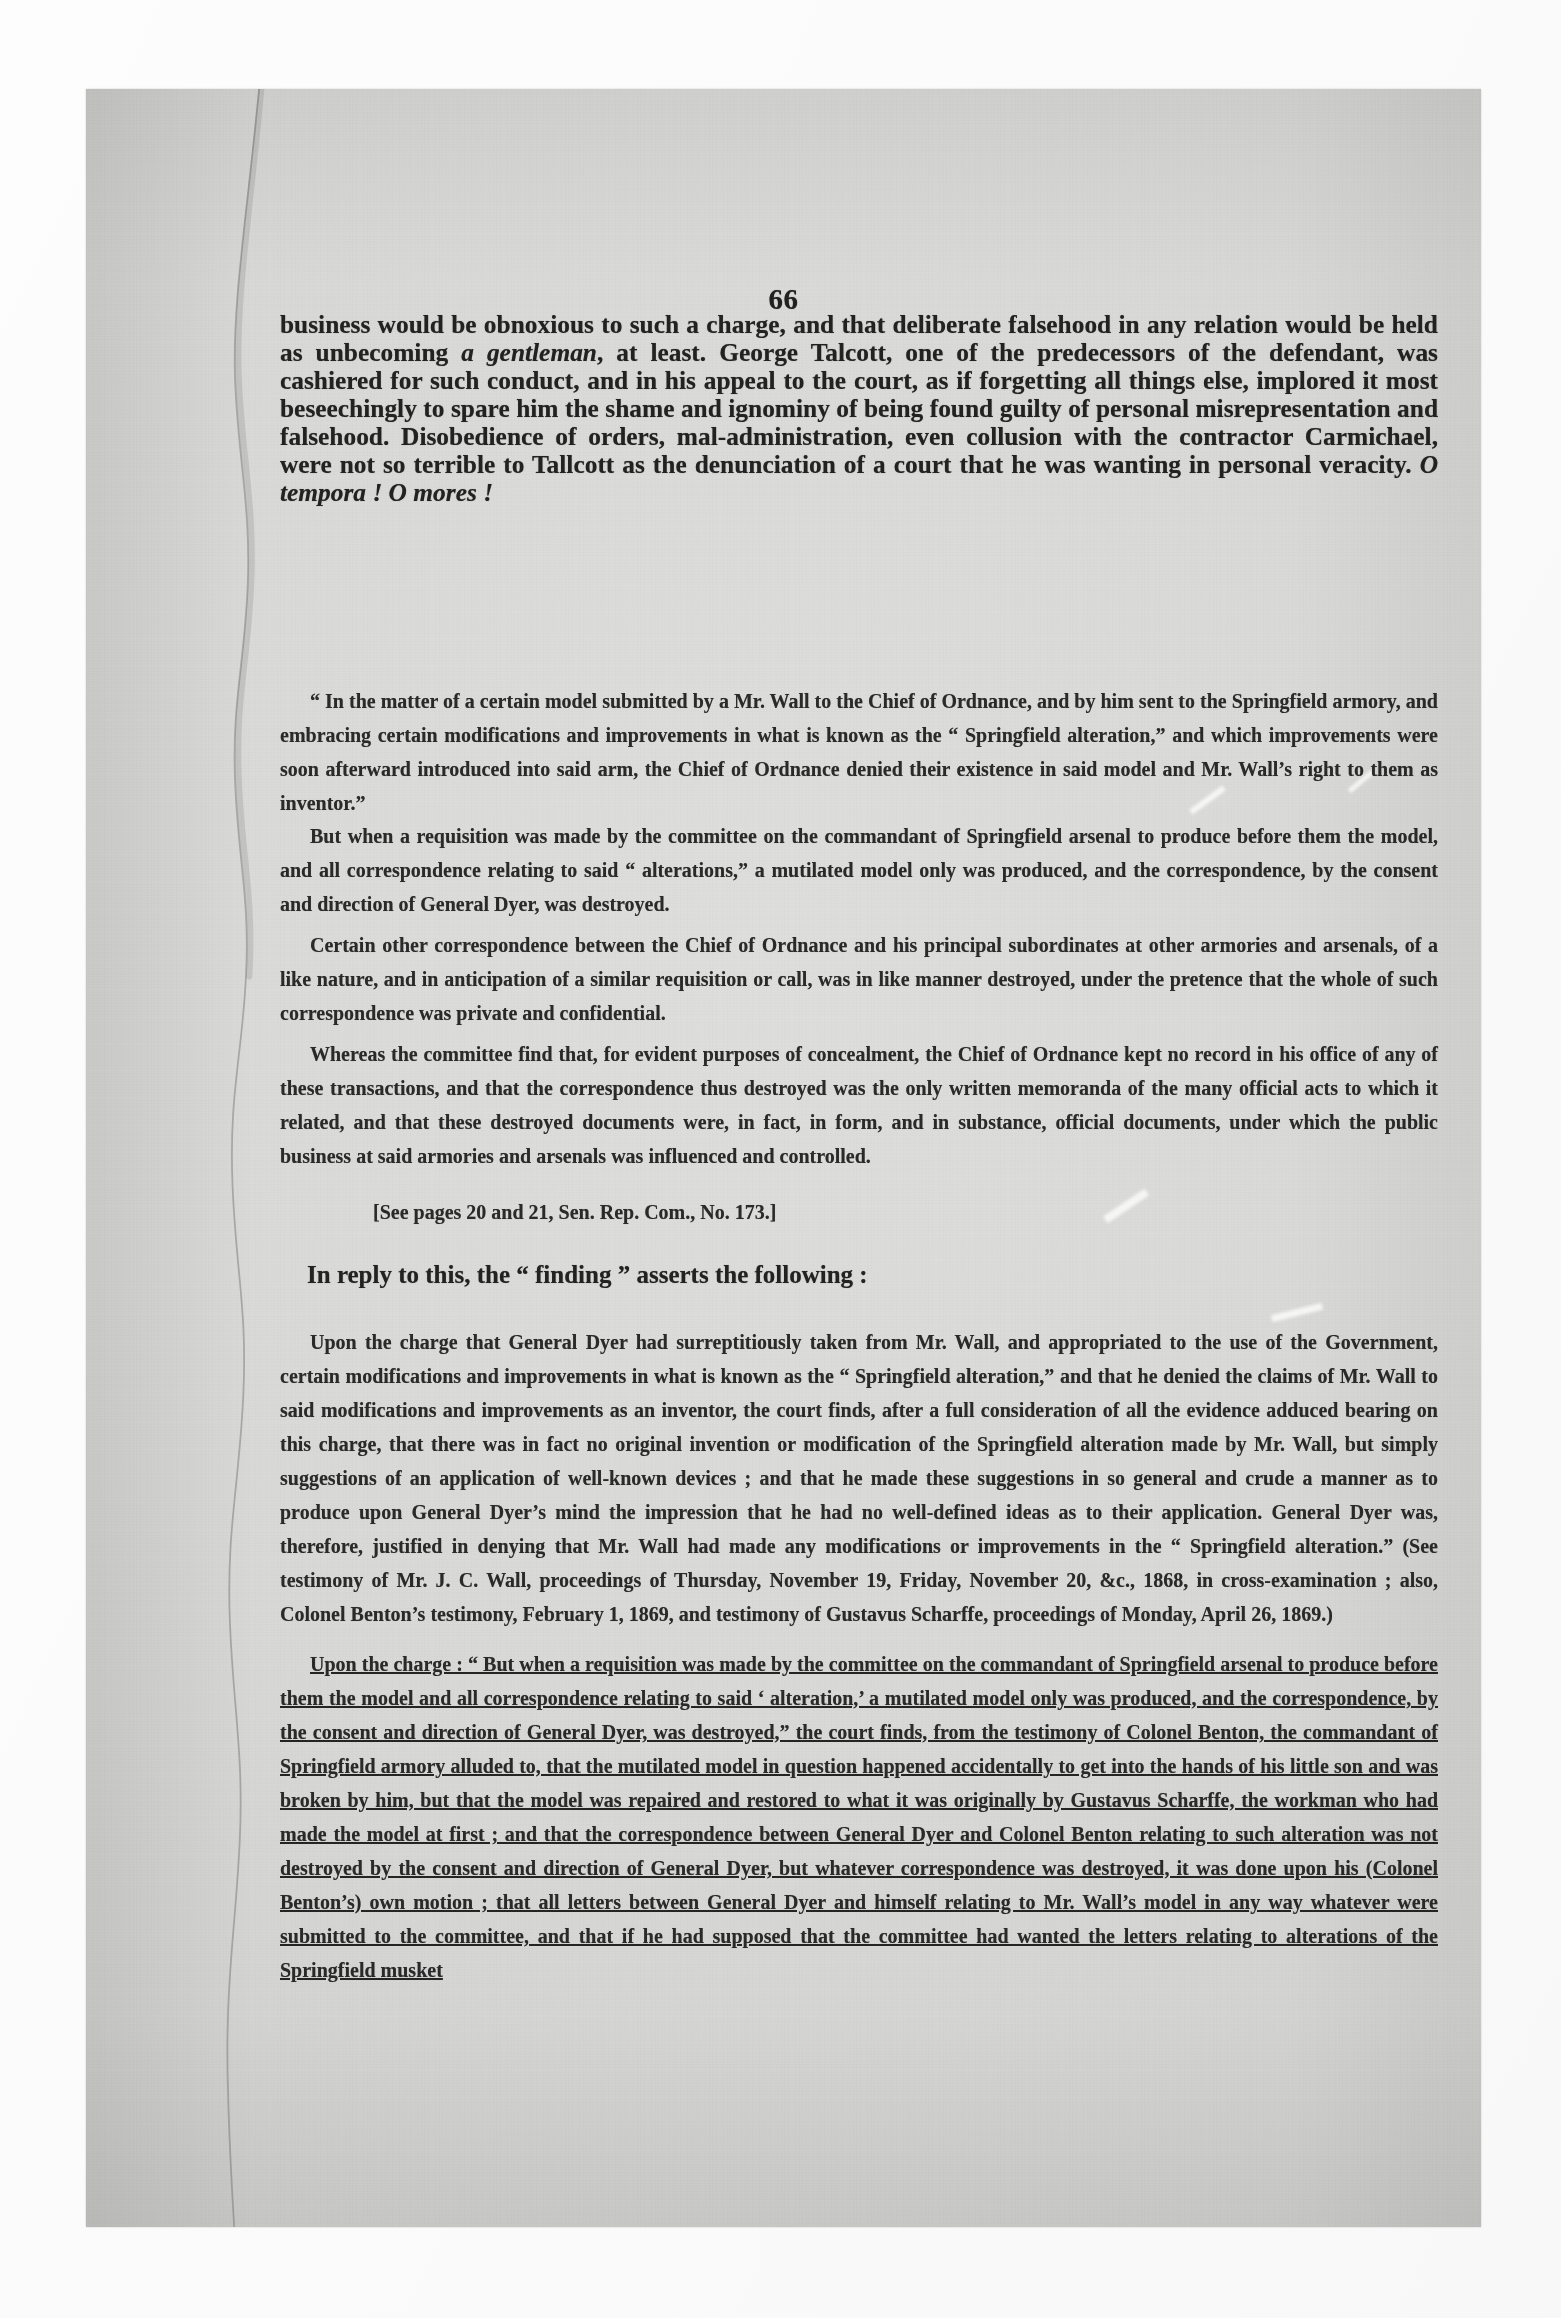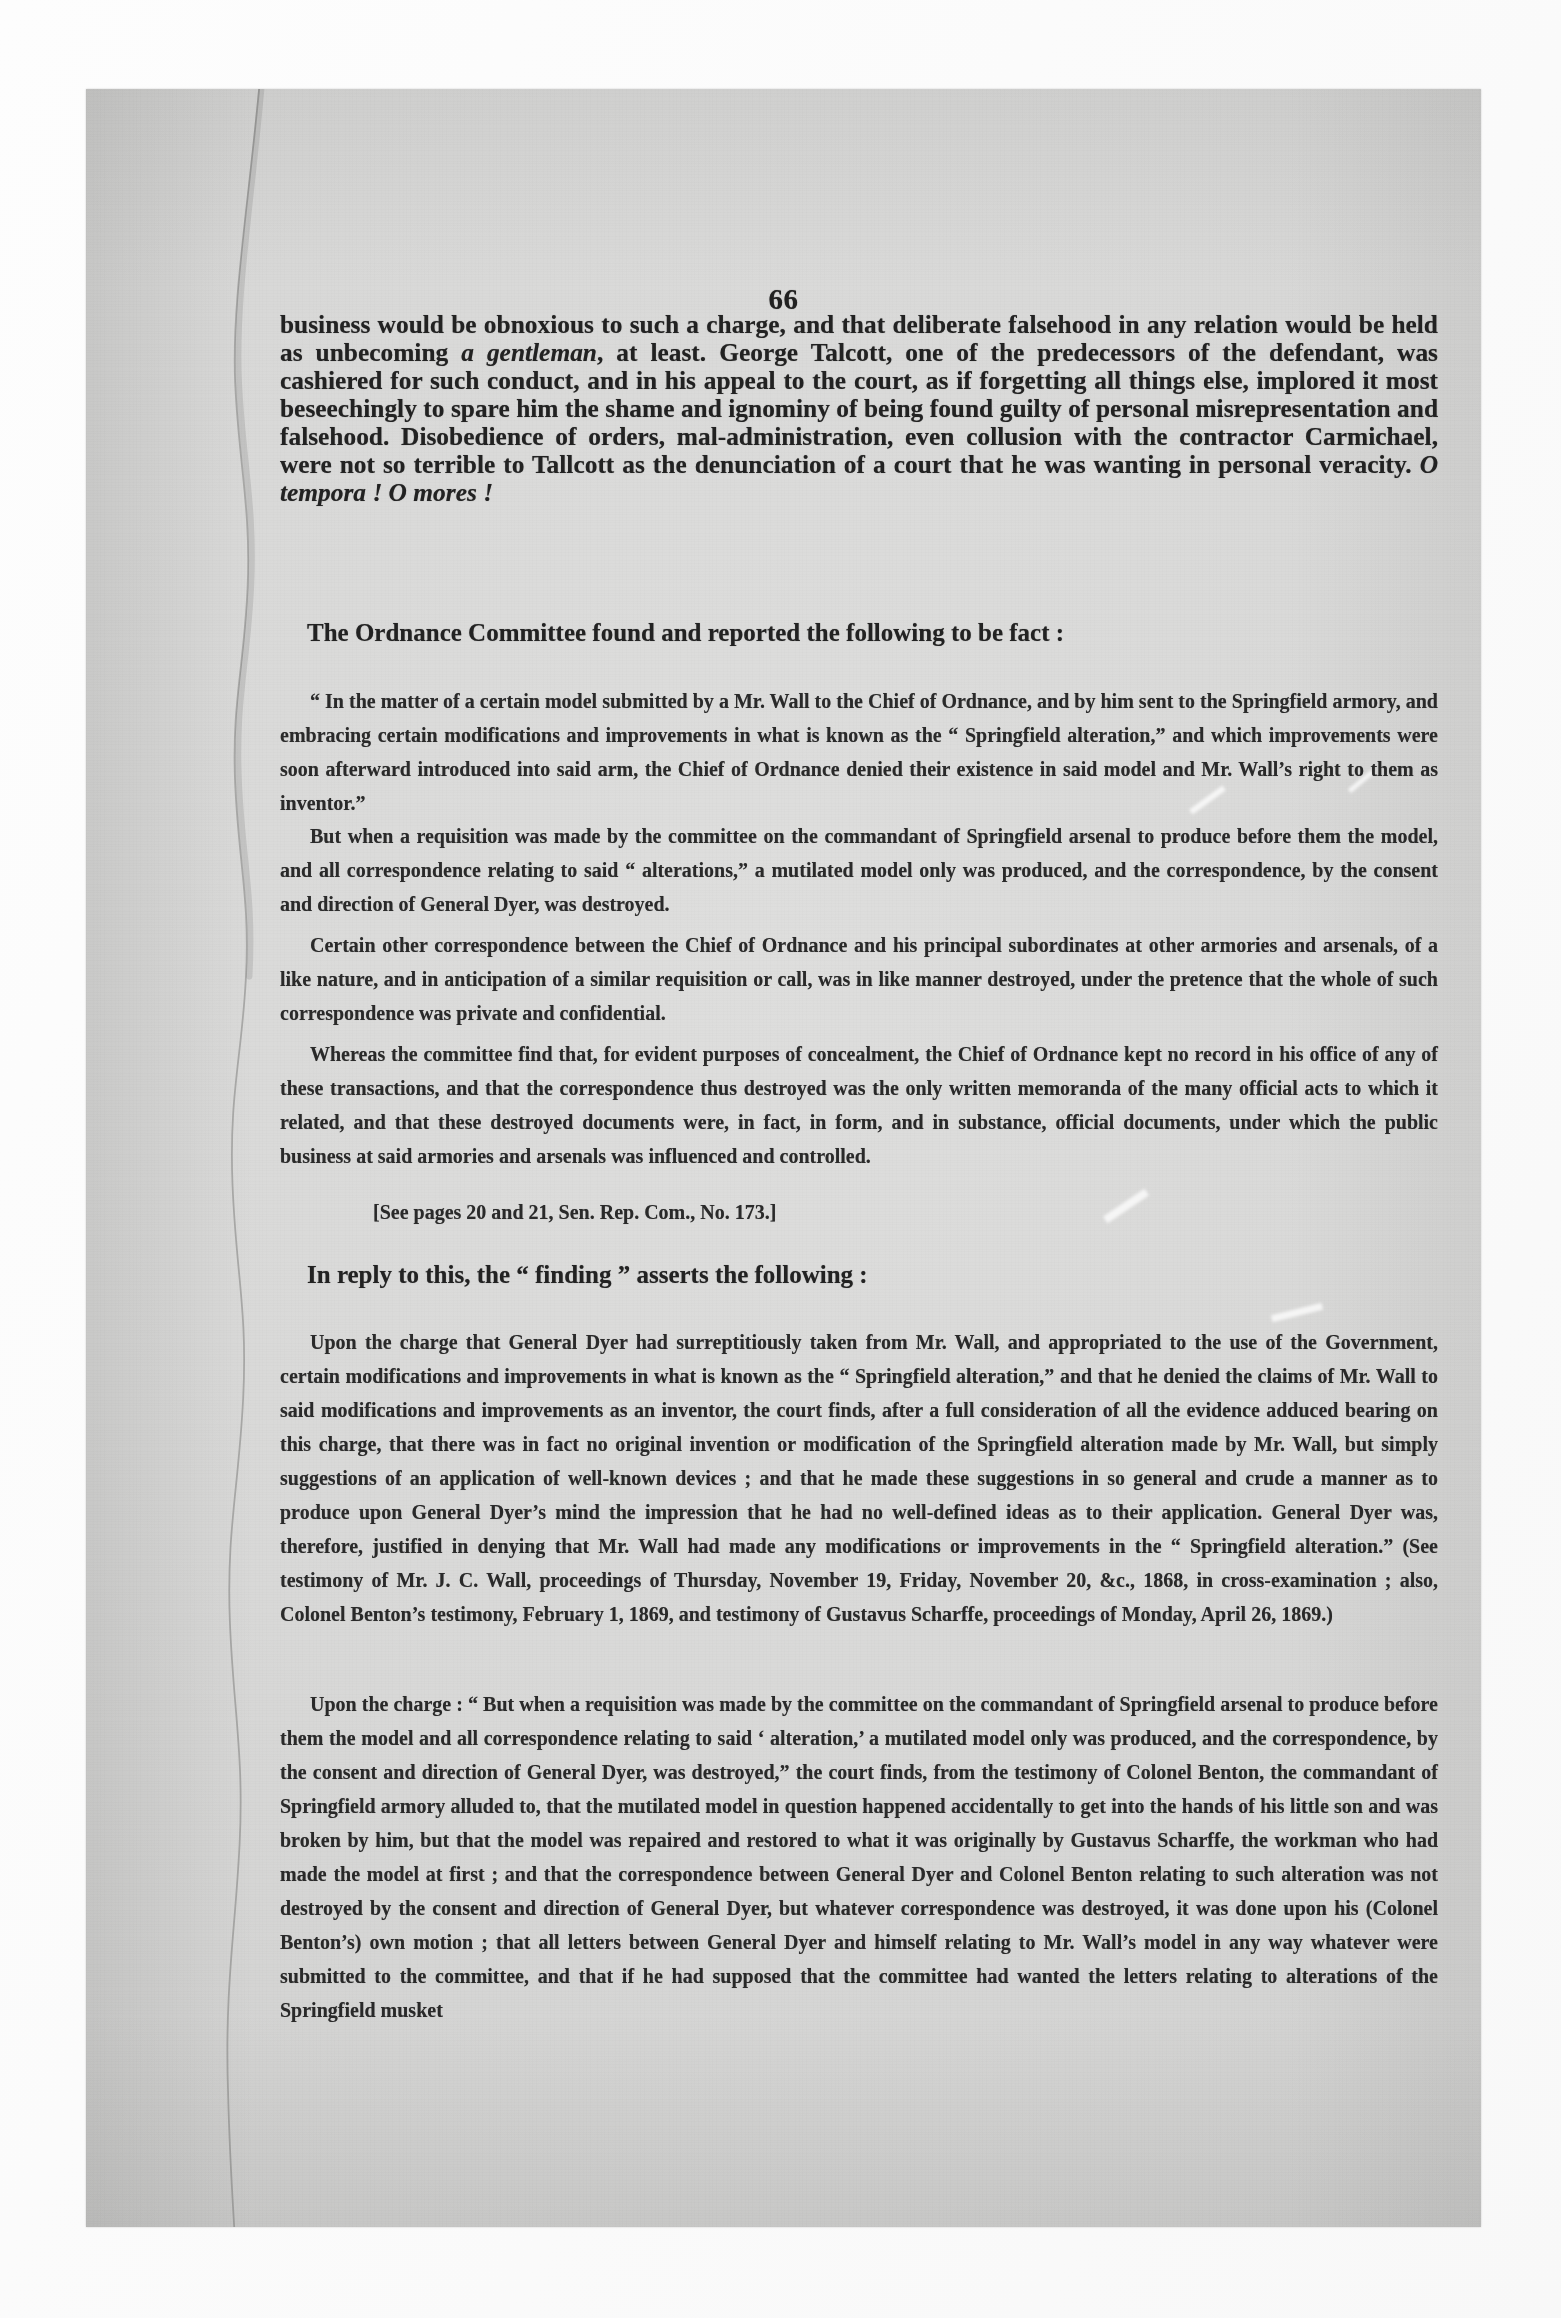"The Ordnance Committee found and" div.block { html: <div> <p>The Ordnance Committee found and reported the following to be fact :</p> </div> -> none }
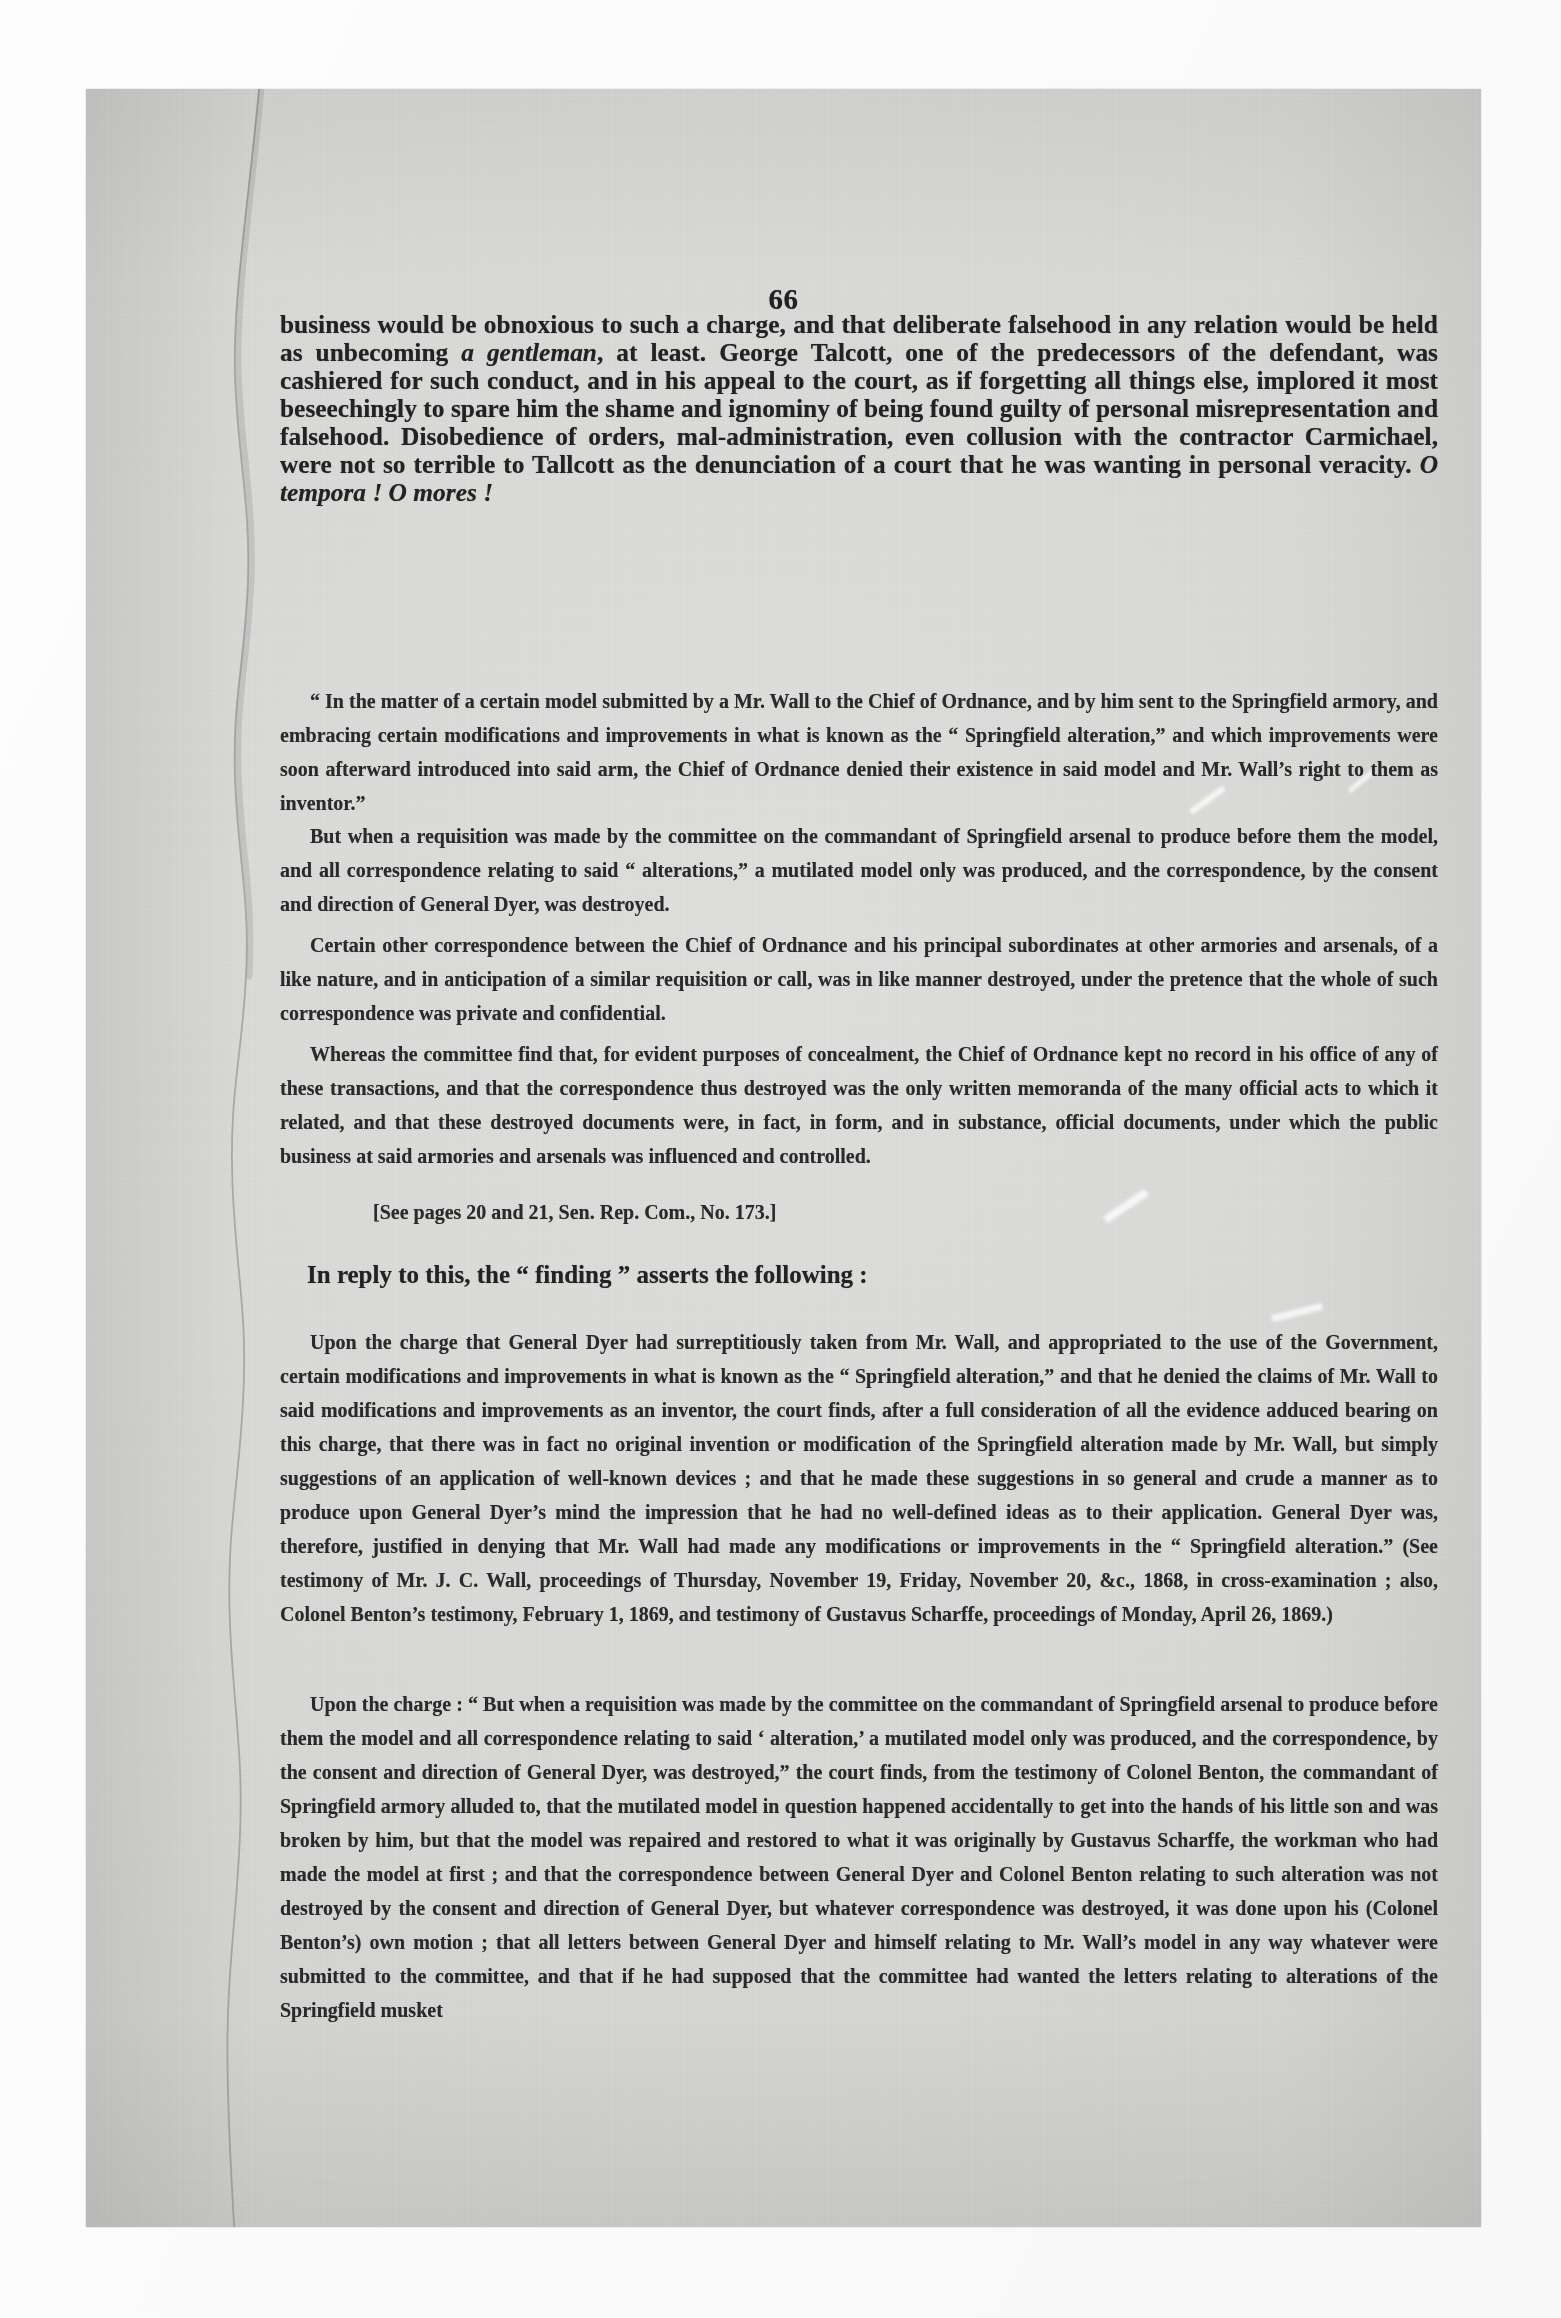"Upon the charge : “" div.block { text-decoration: none -> underline; top: 1598px -> 1558px }
